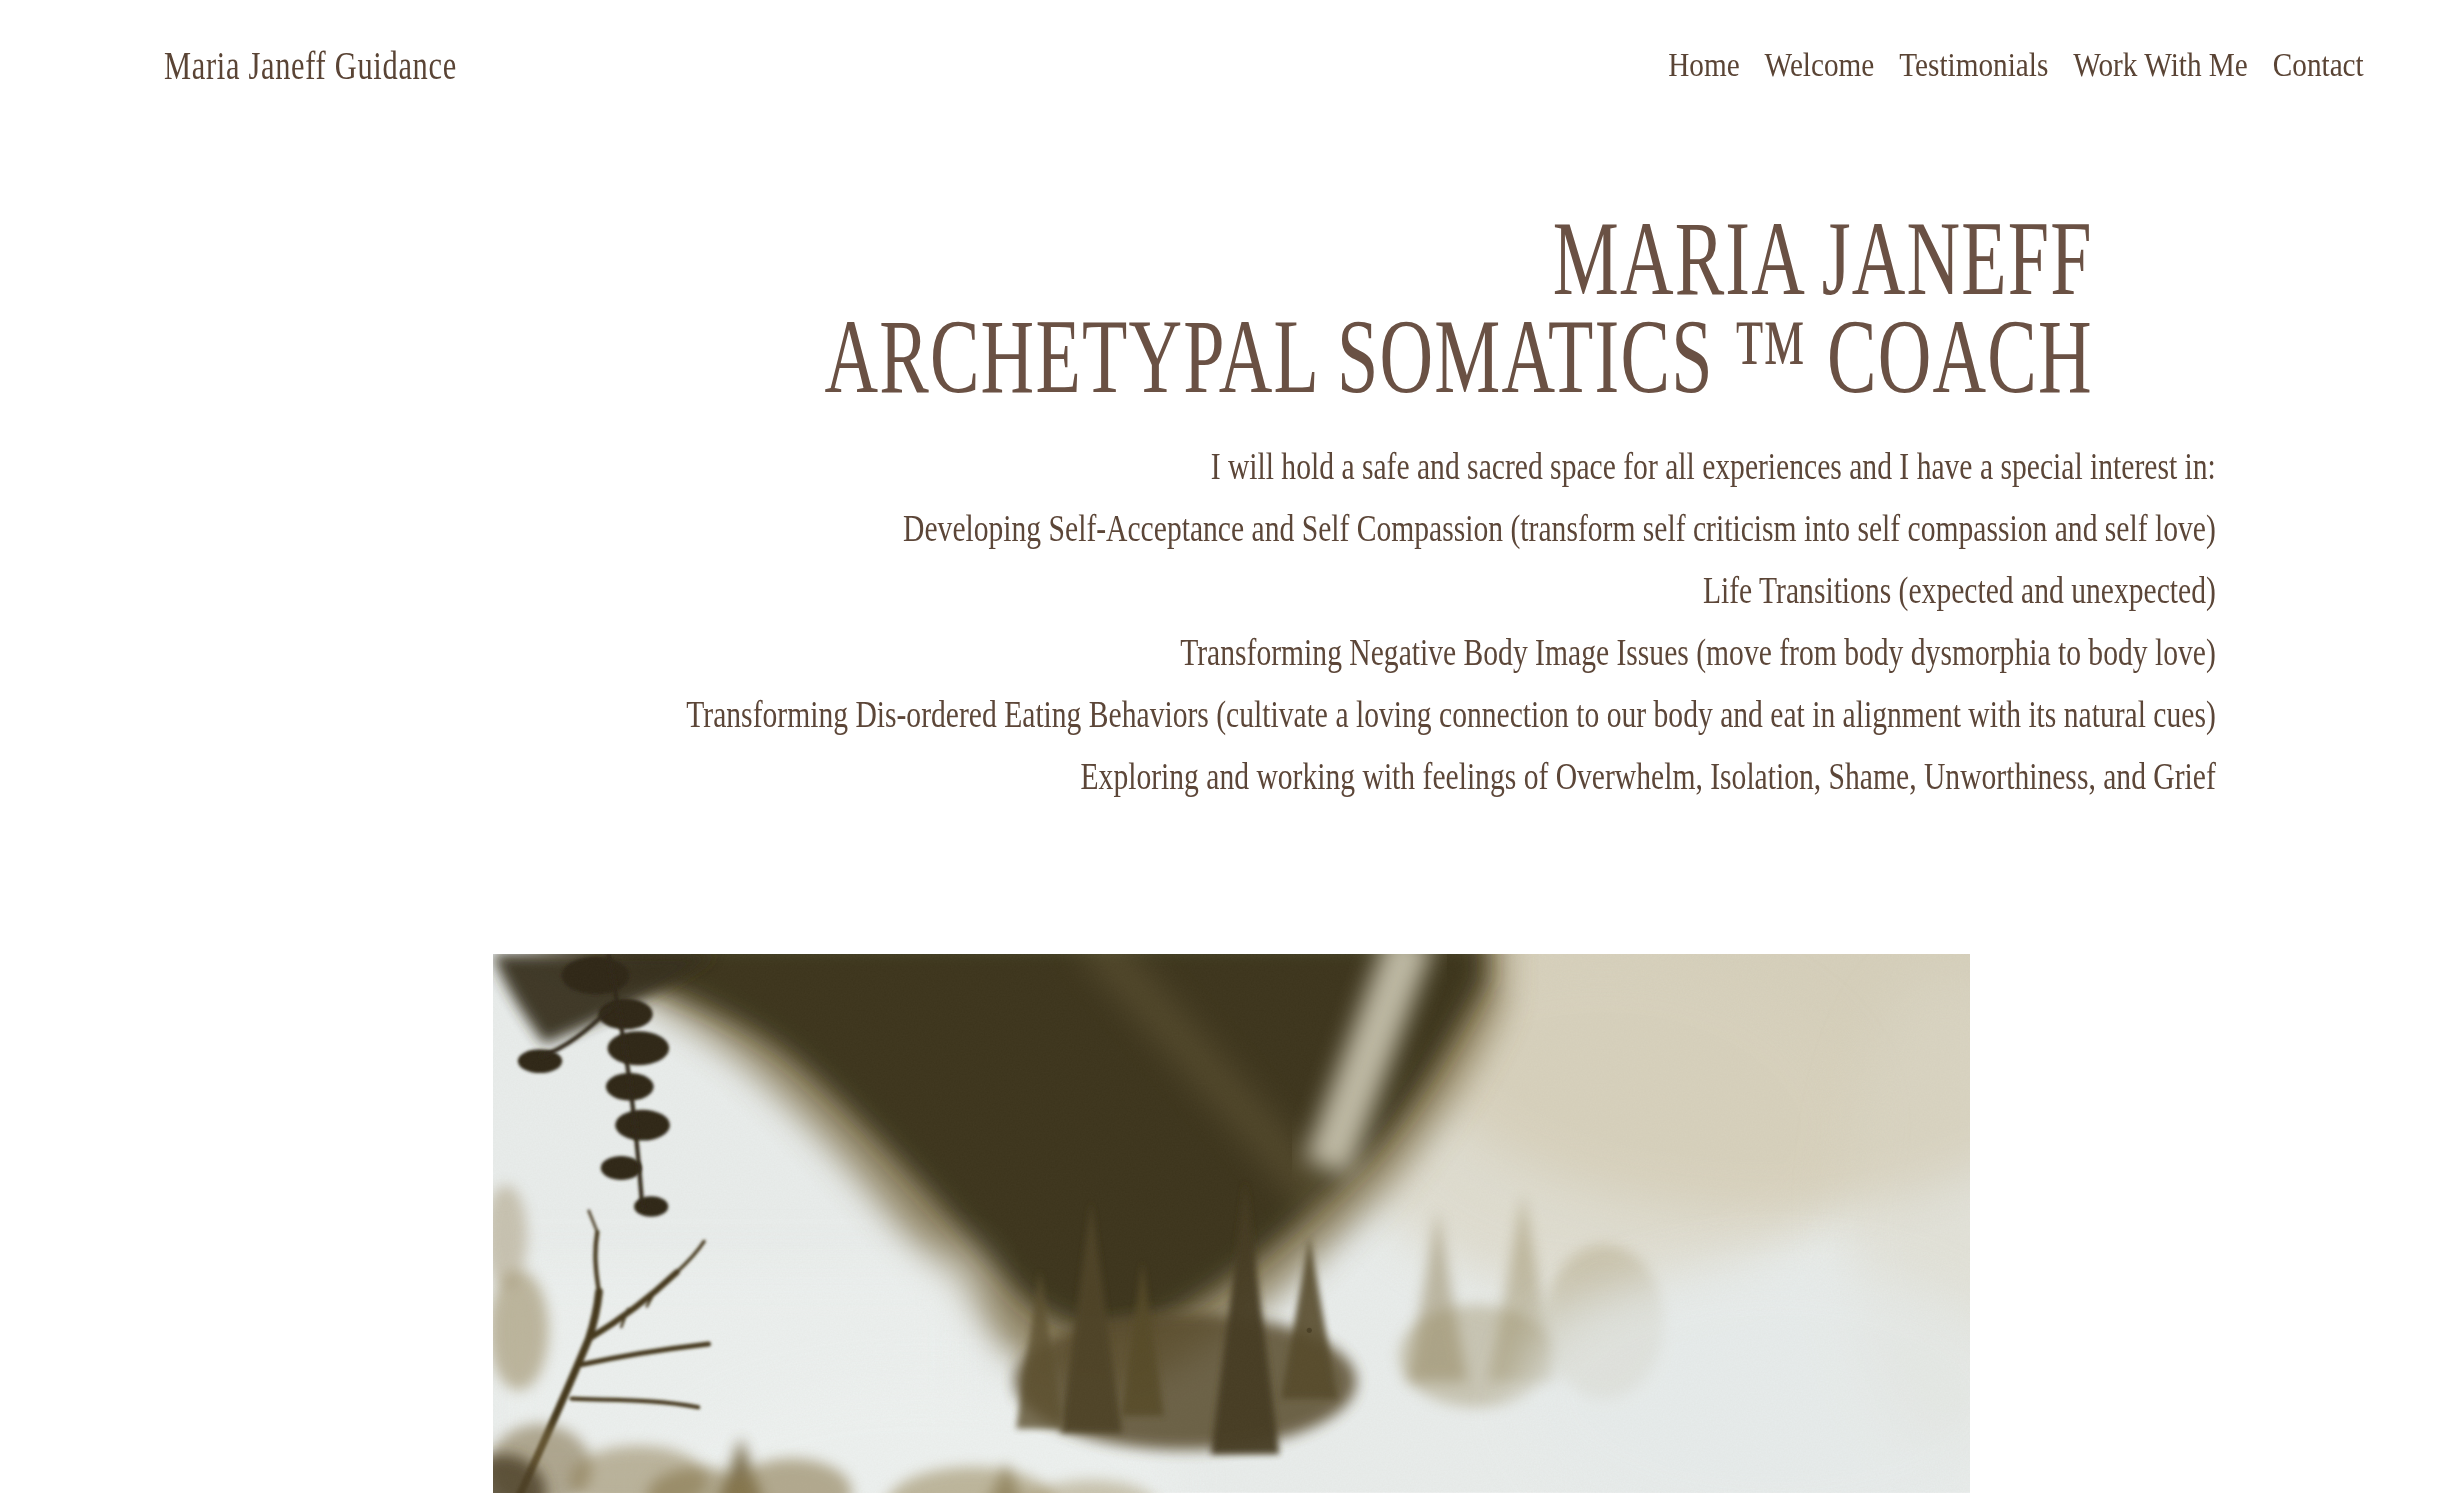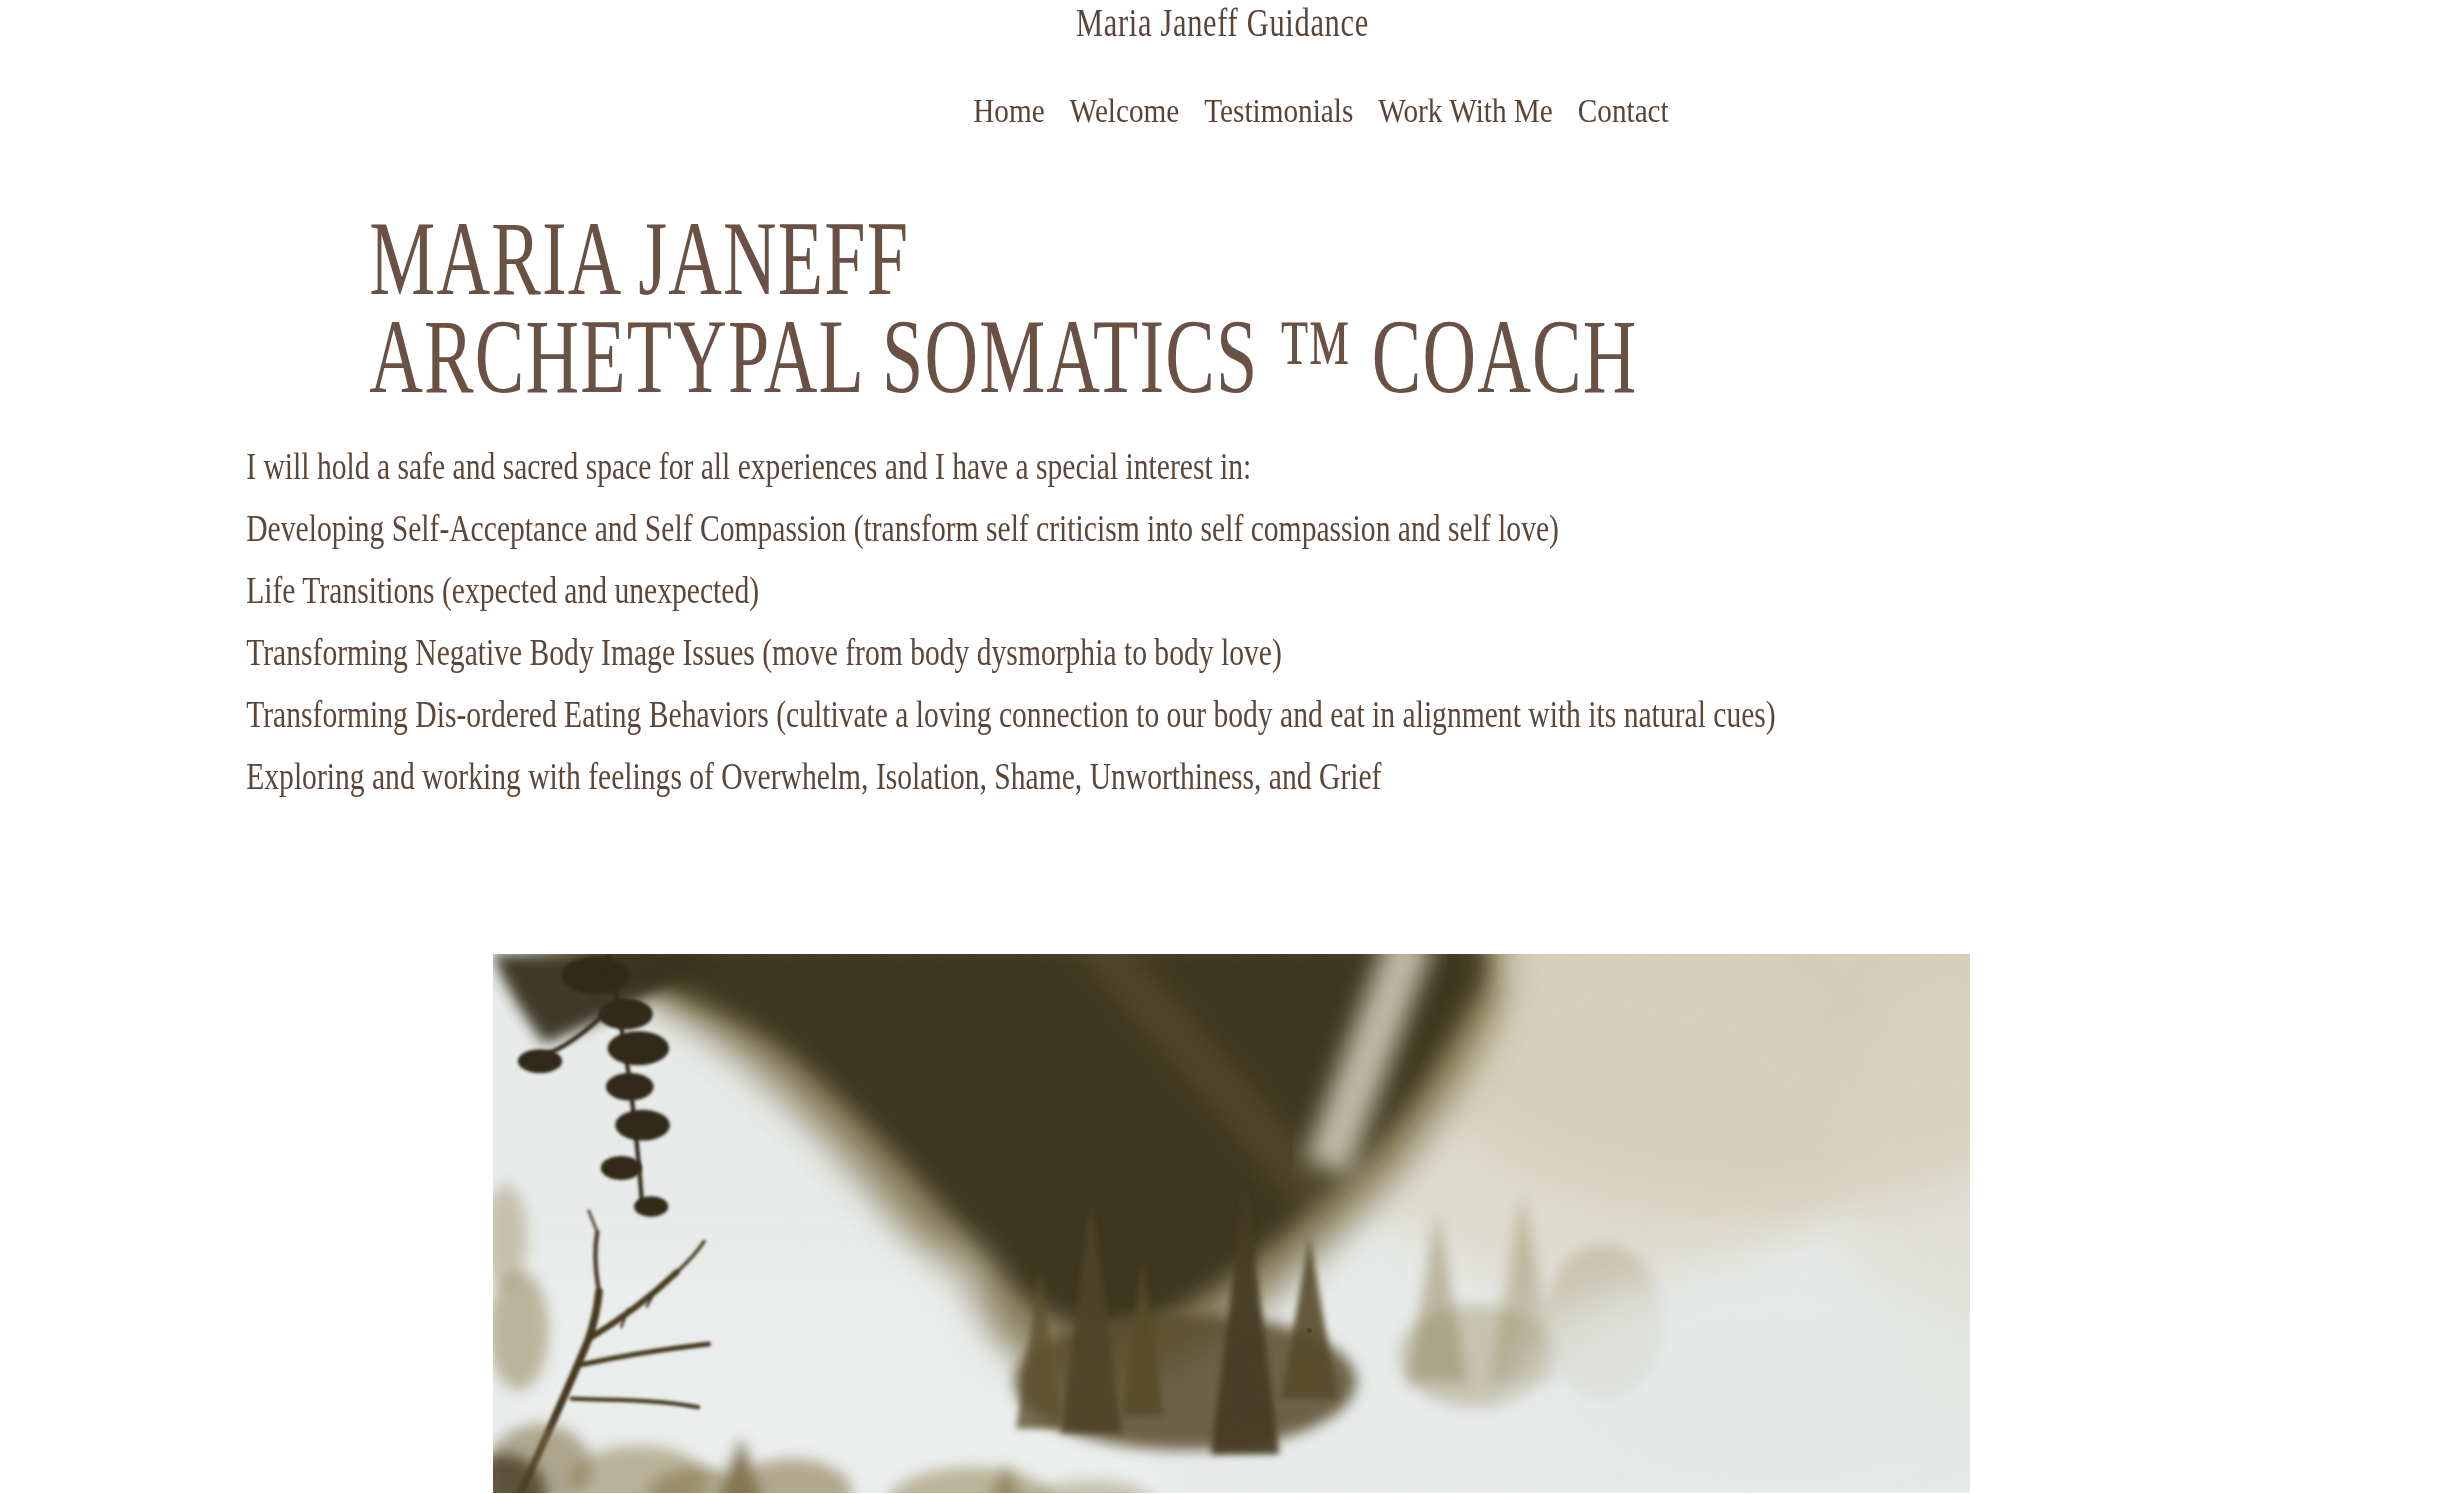"Maria Janeff Guidance" .site-header { flex-direction: column -> none }
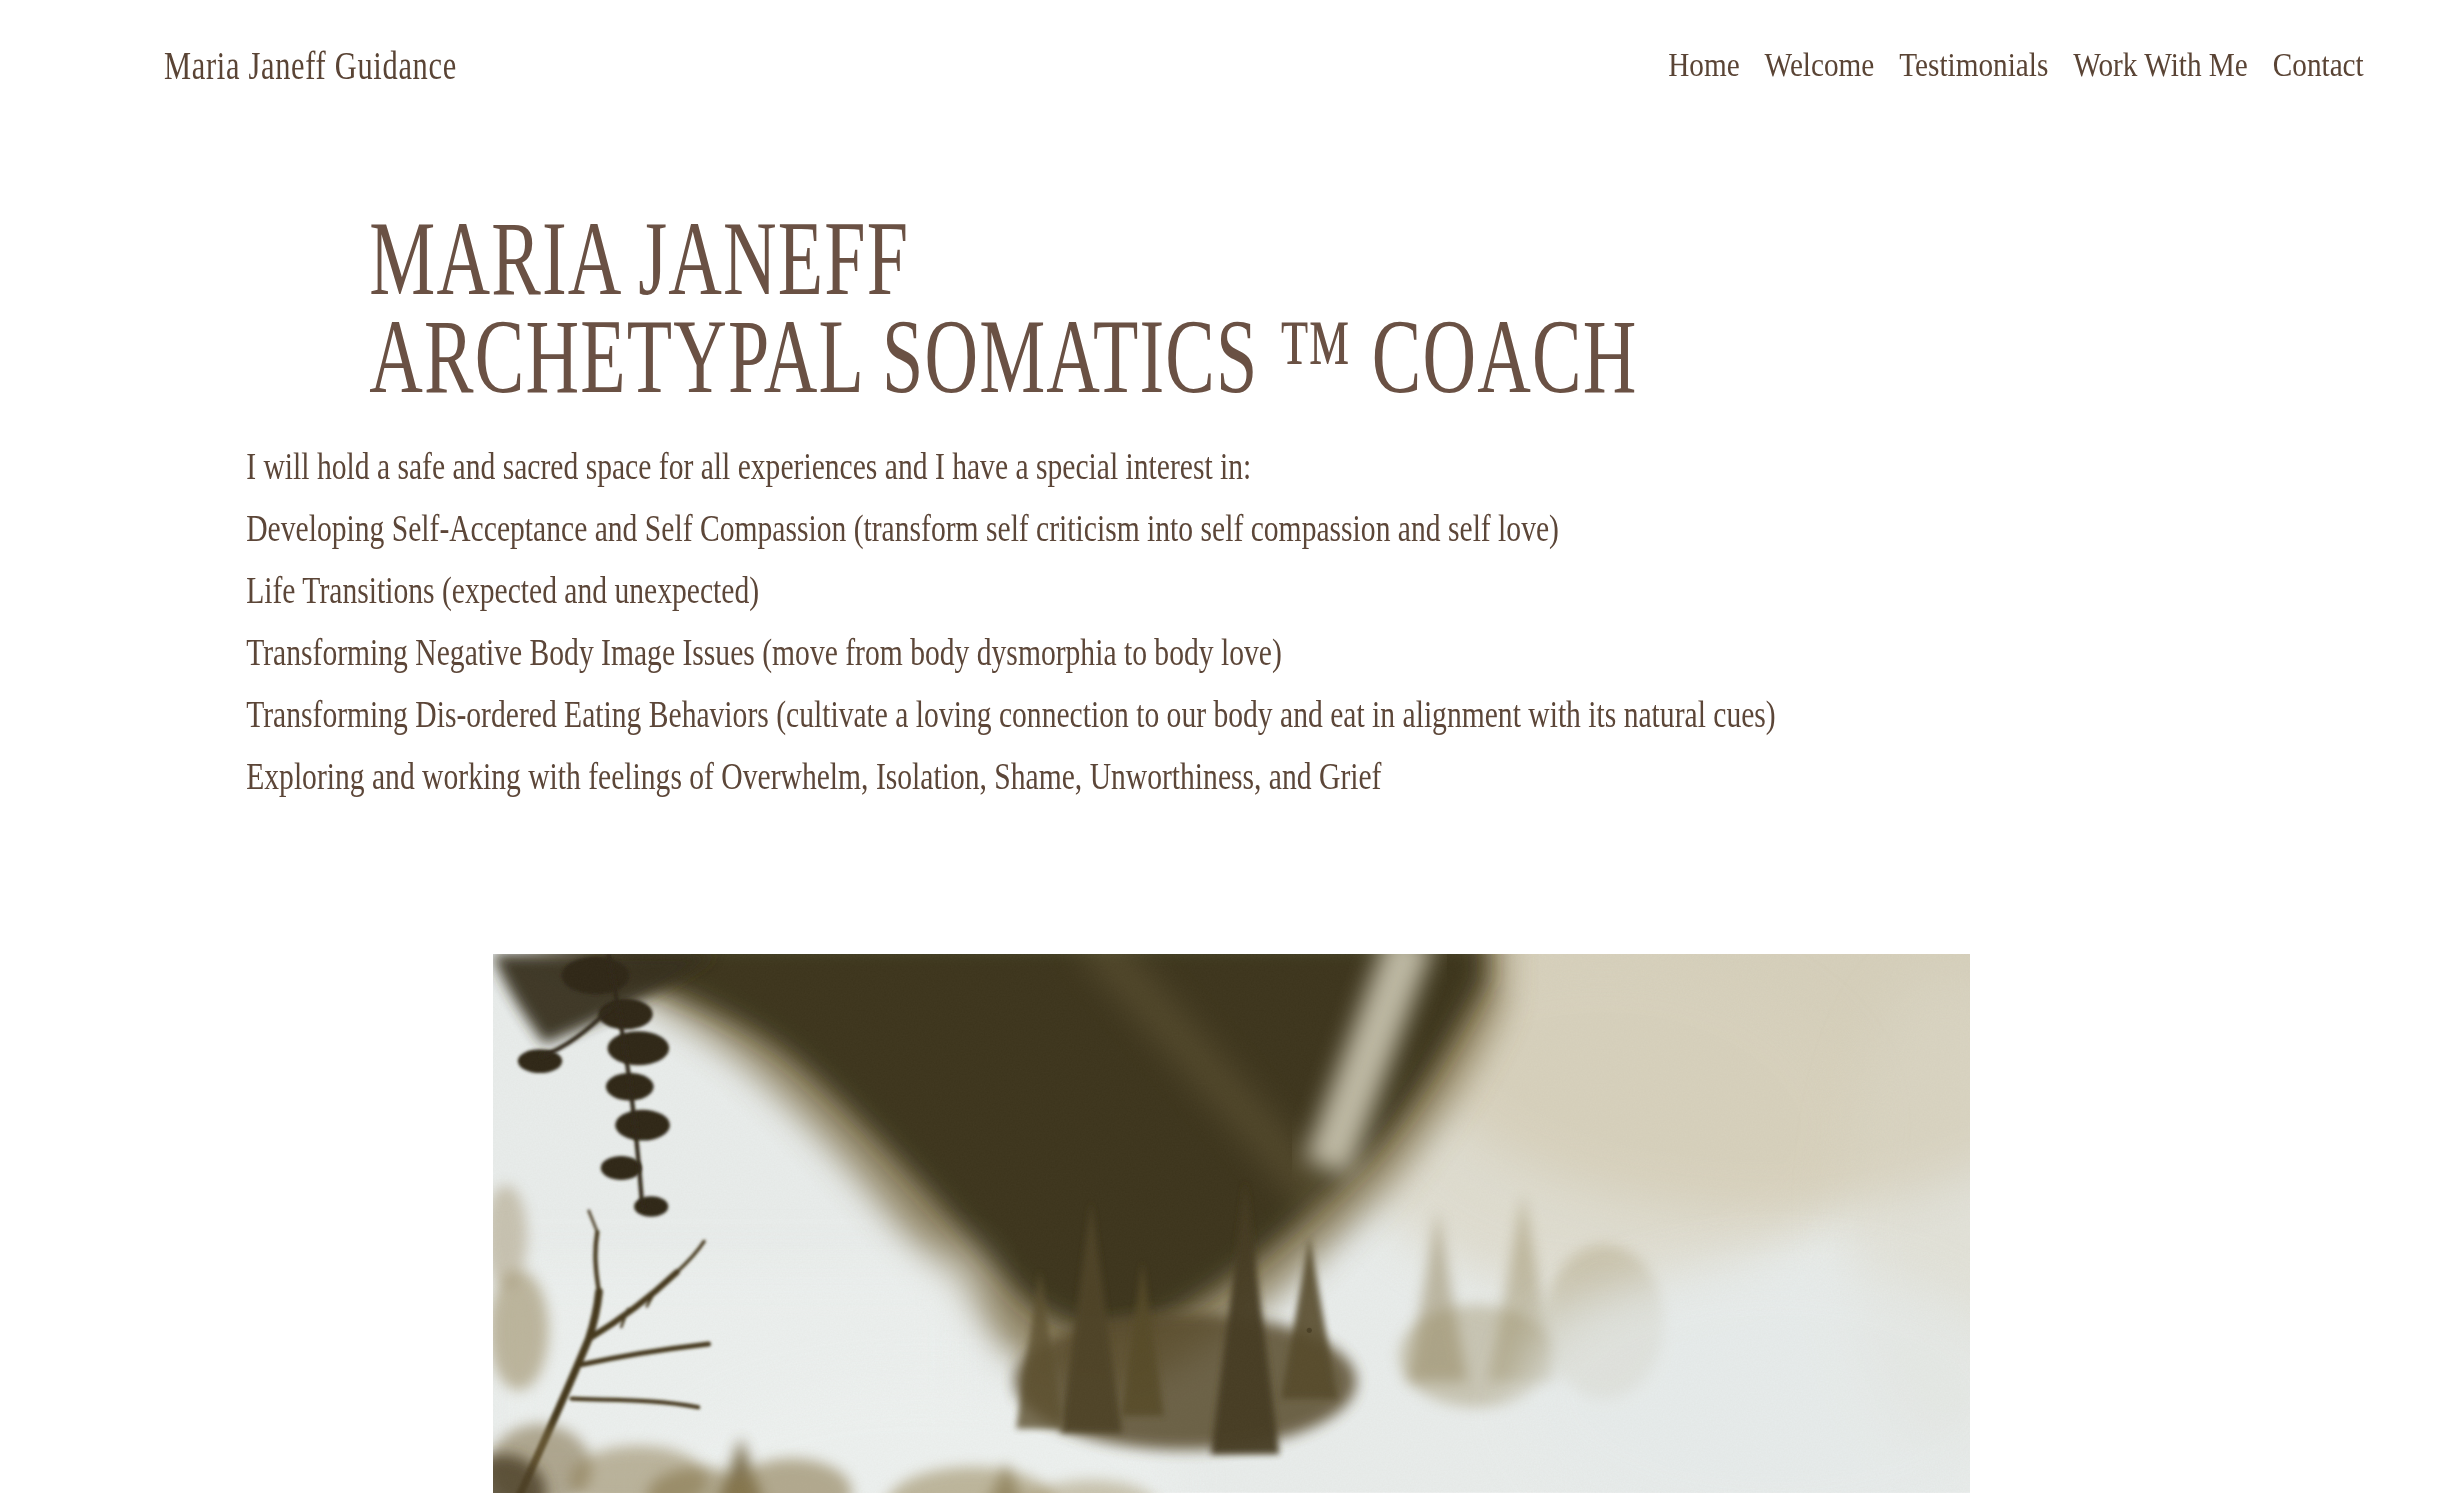"MARIA JANEFF" .hero { text-align: left -> right }
